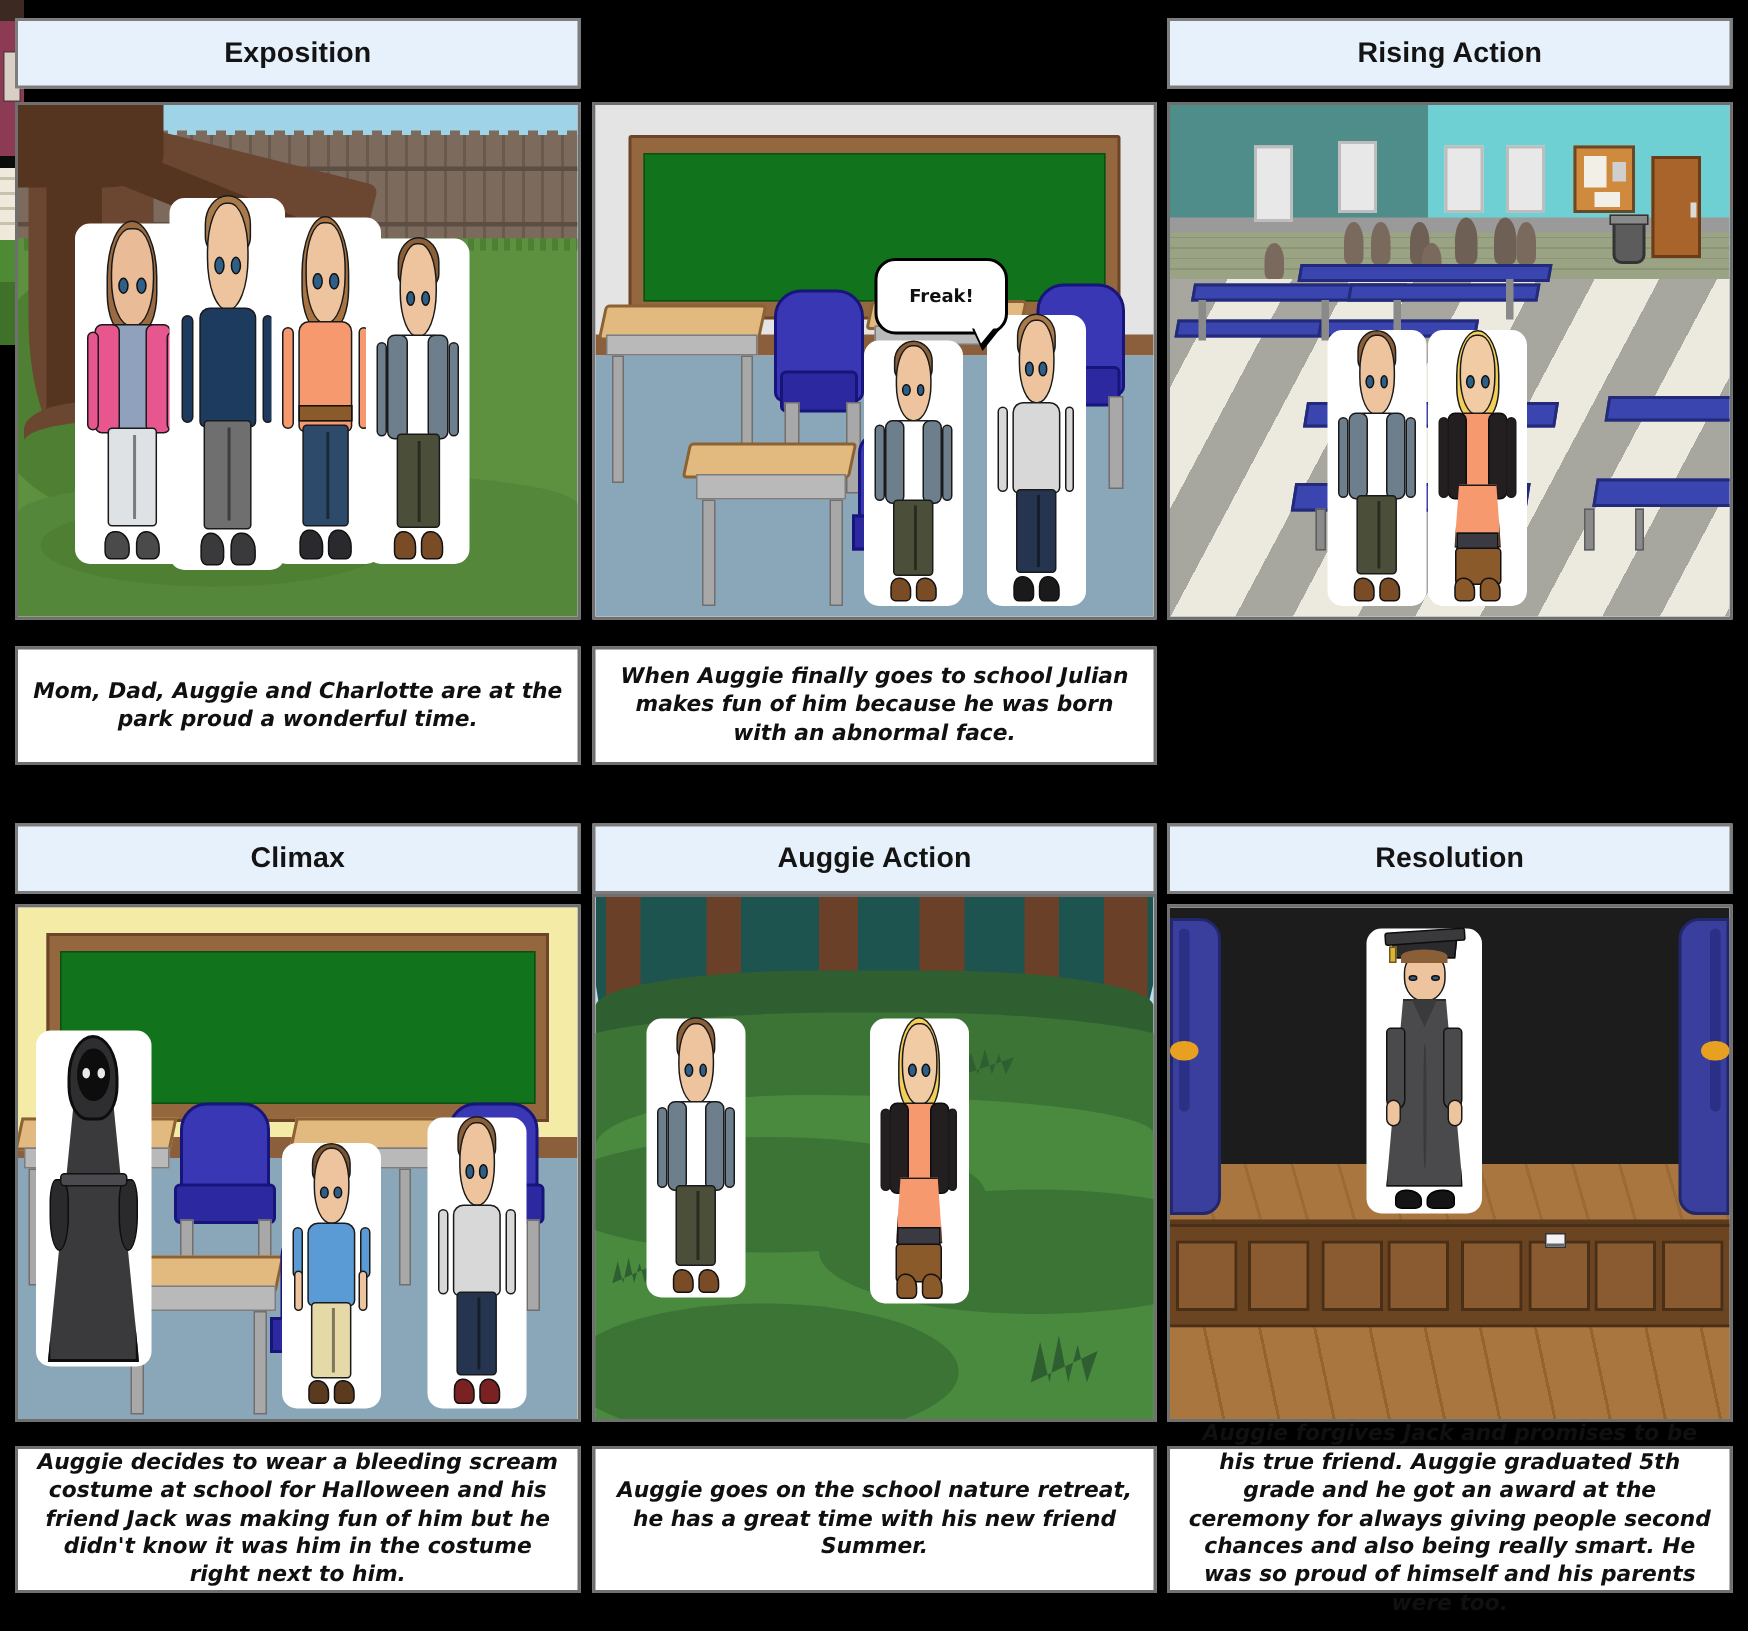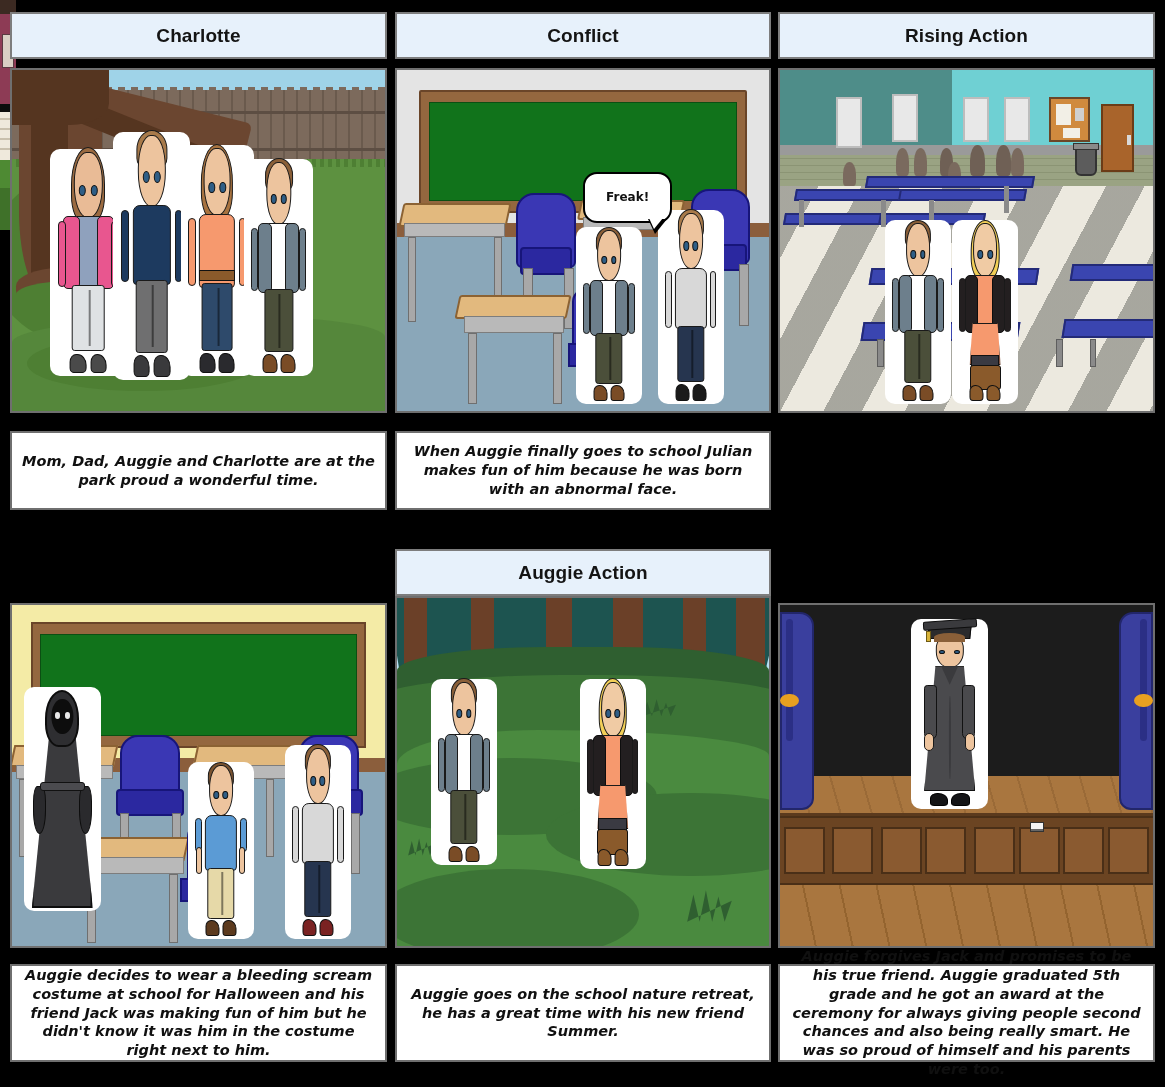"Charlotte" span.t { text: Charlotte -> Exposition }
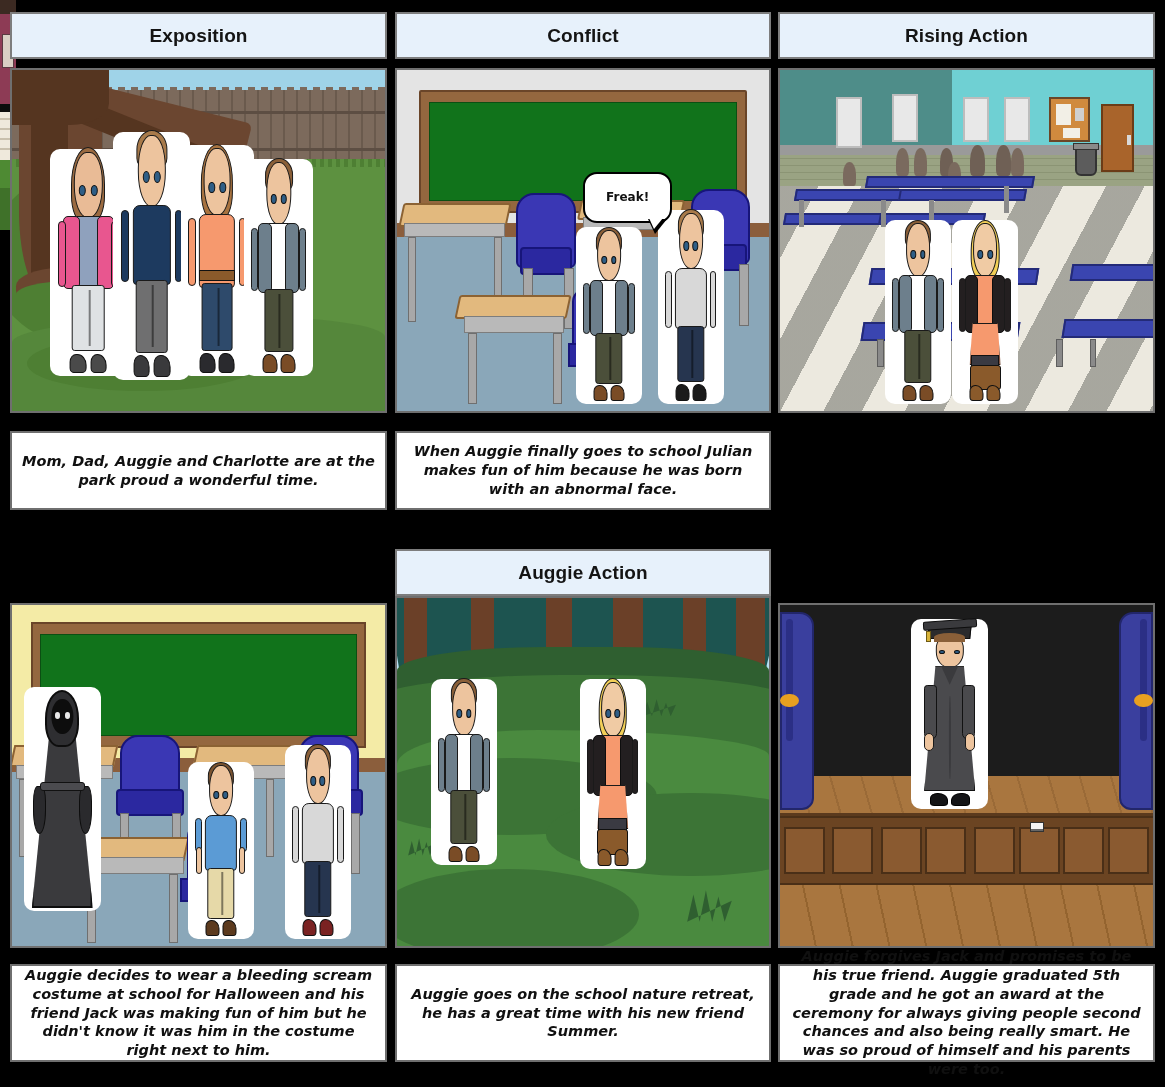"Conflict" div.title-bar { html: <div> <span>Conflict</span> </div> -> none }
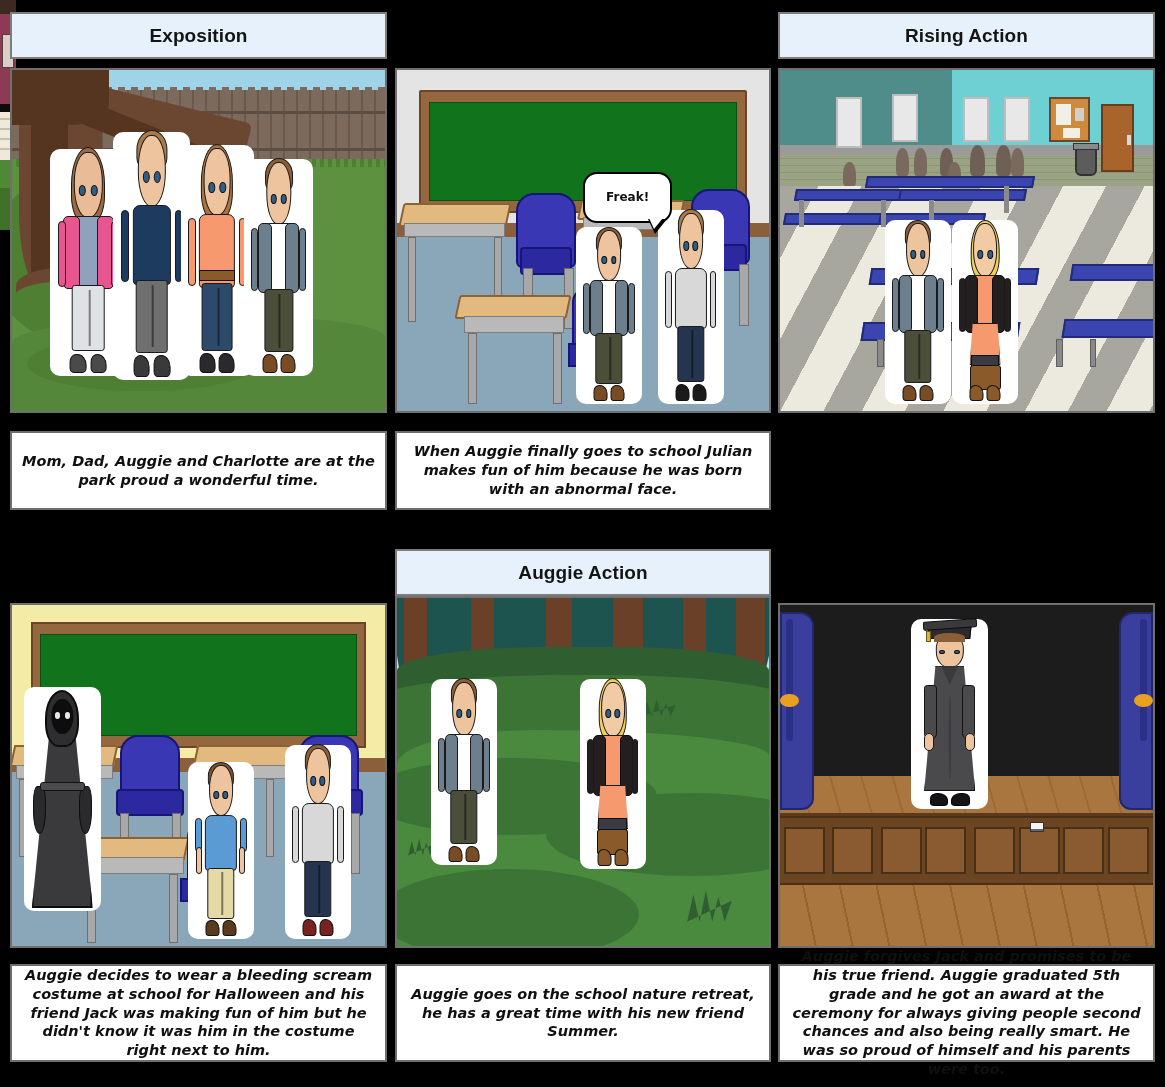"Climax" div.title-bar { html: none -> <div> <span>Climax</span> </div> }
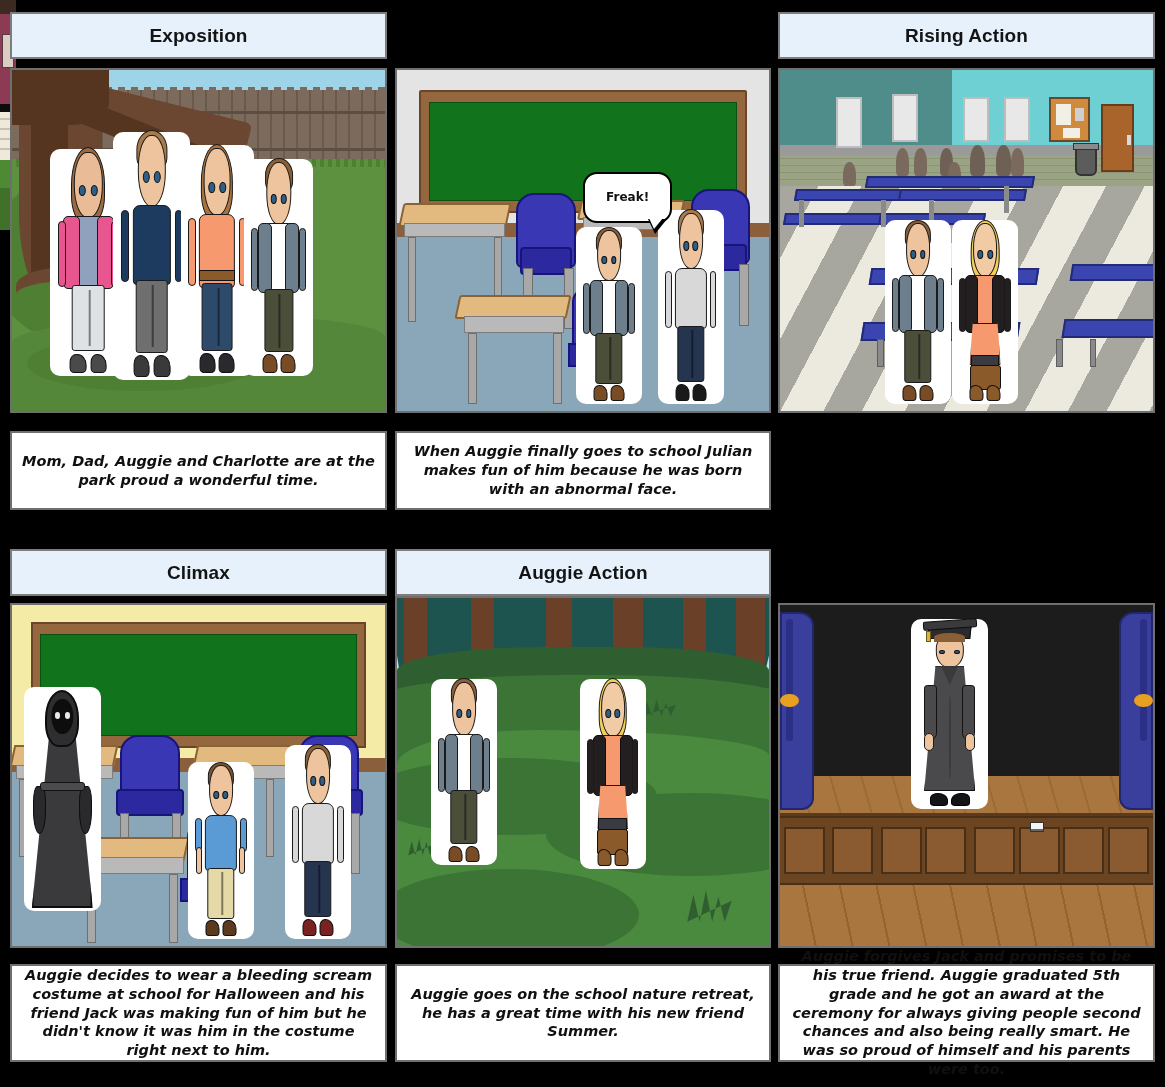"Resolution" div.title-bar { html: none -> <div> <span>Resolution</span> </div> }
